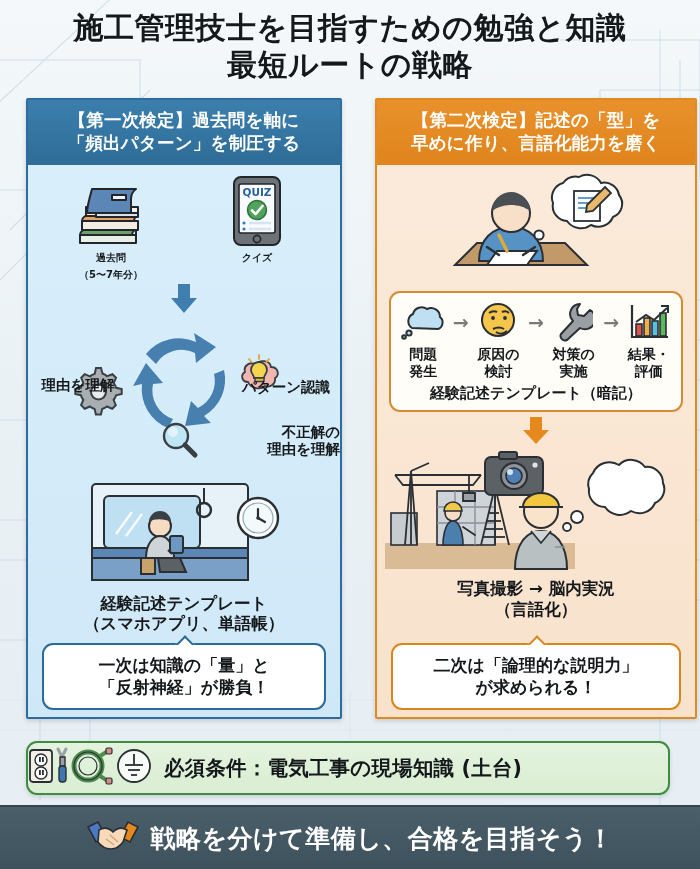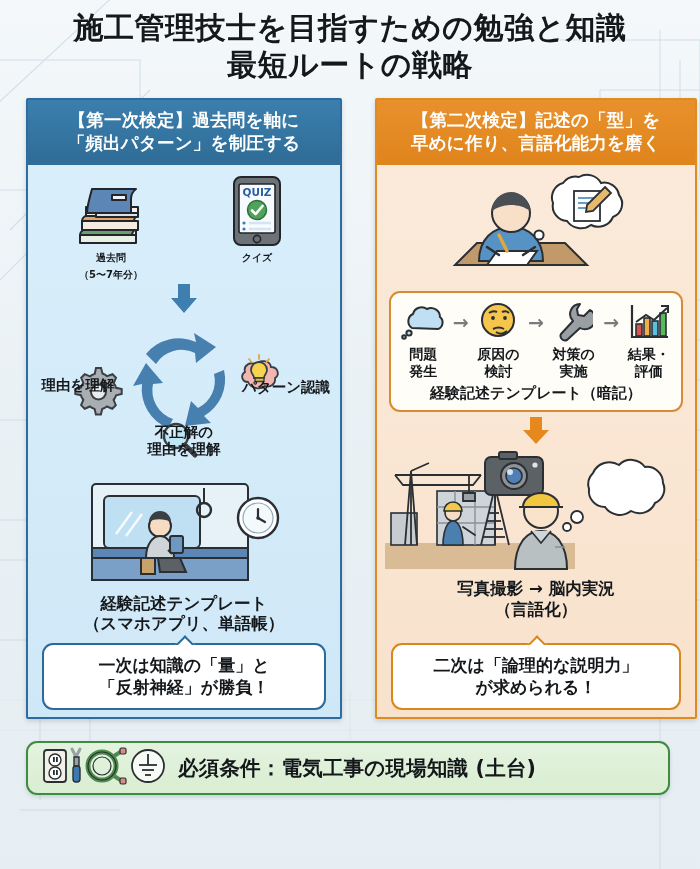"不正解の" .lab-wrong { text-align: center -> right }
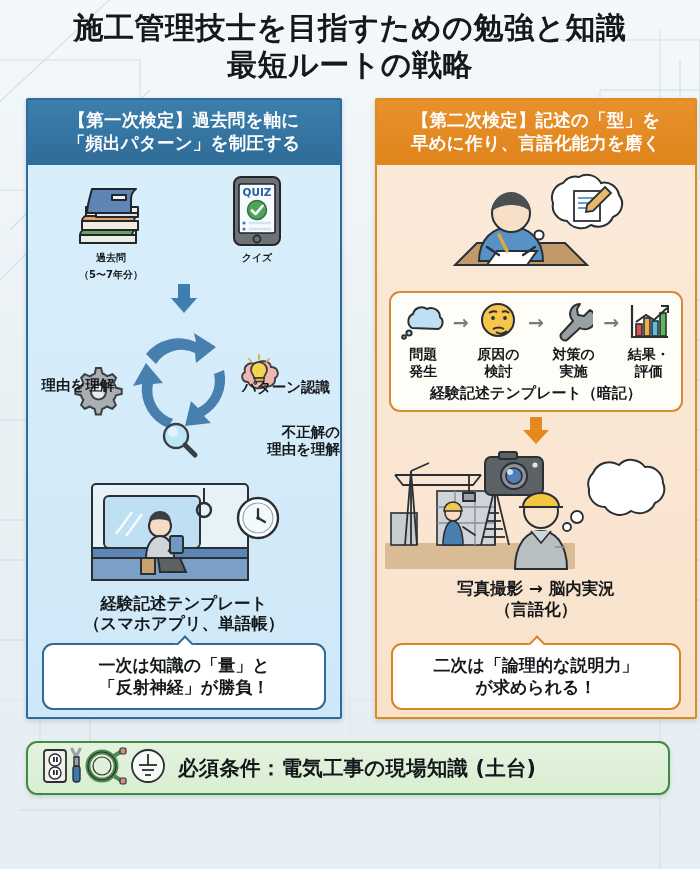"必須条件：電気工事の現場知識 (土台)" .greenbar { padding-left: 14px -> none }
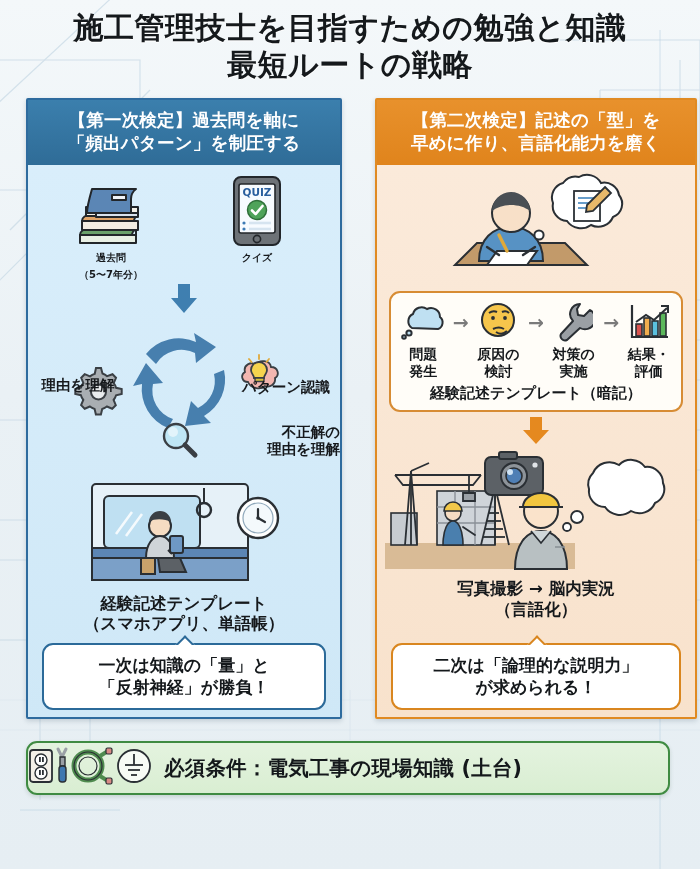"戦略を分けて準備し、合格を目指そう！" div.footer { html: none -> <div> <span> <svg> <path></path> <path></path> <path></path> <path></path> </svg> </span> <span>戦略を分けて準備し、合格を目指そう！</span> </div> }
